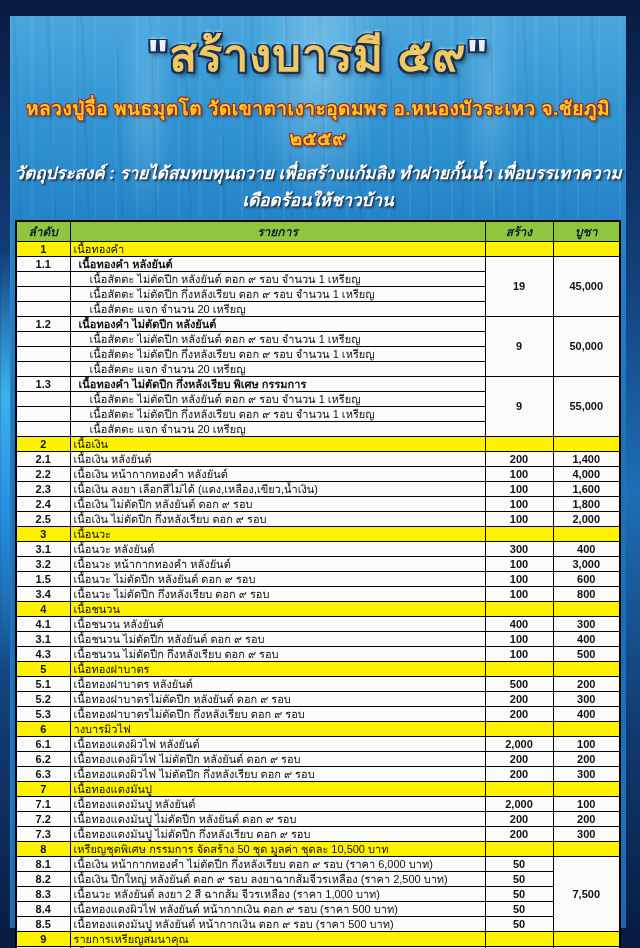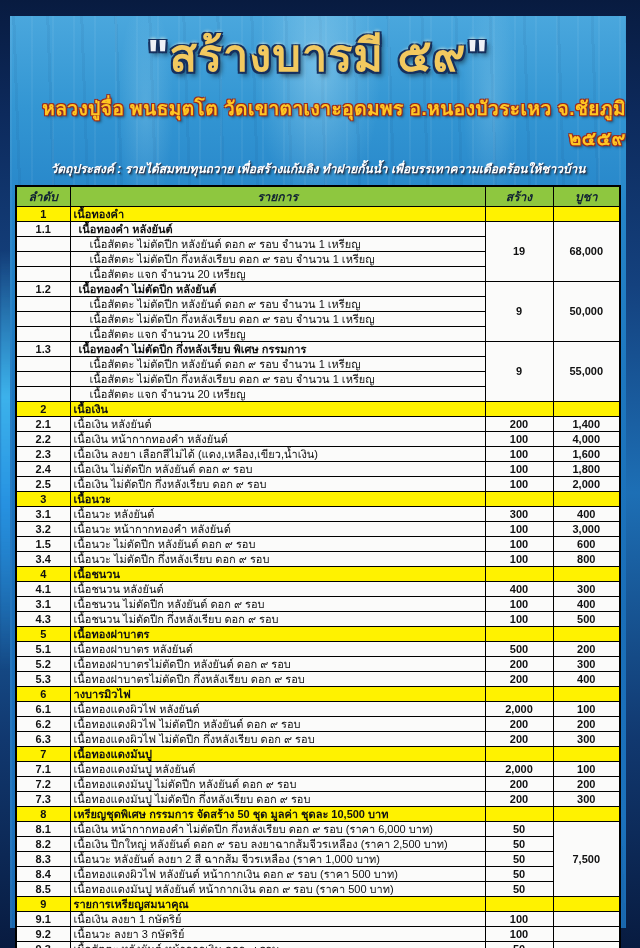"หลวงปู่จื่อ พนธมุตโต วัดเขาตาเงาะอุดมพร" .hline1 { text-align: right -> center }
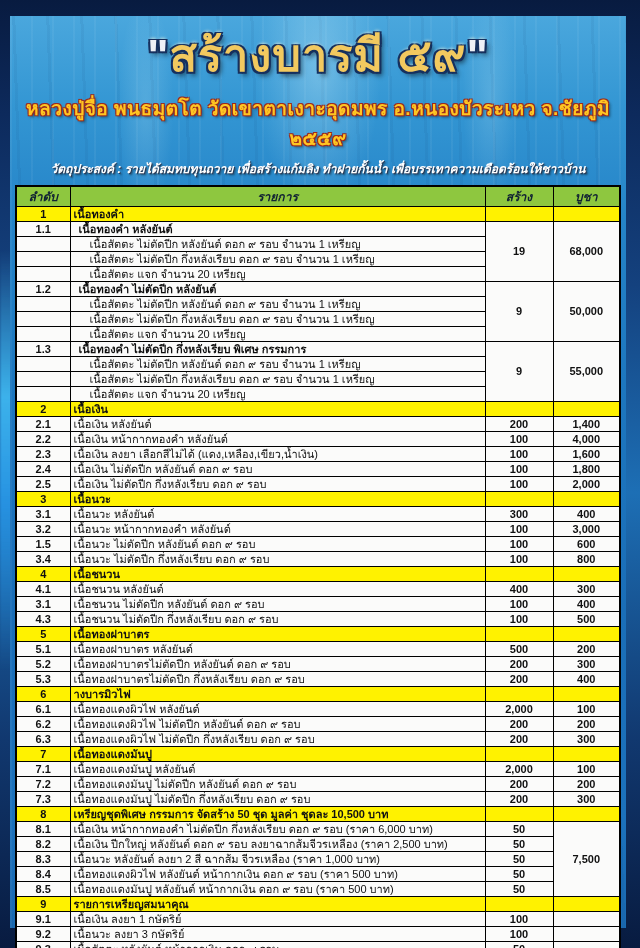"วัตถุประสงค์ : รายได้สมทบทุนถวาย" .hline2 { font-size: 12px -> 17px }
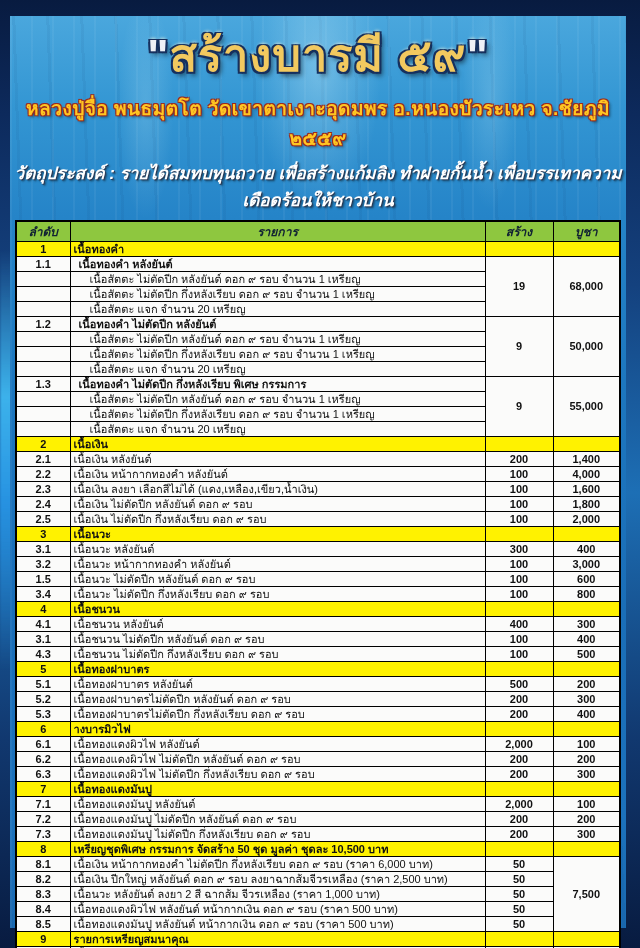"เนื้อทองคำ" tr.section td { font-weight: bold -> normal }
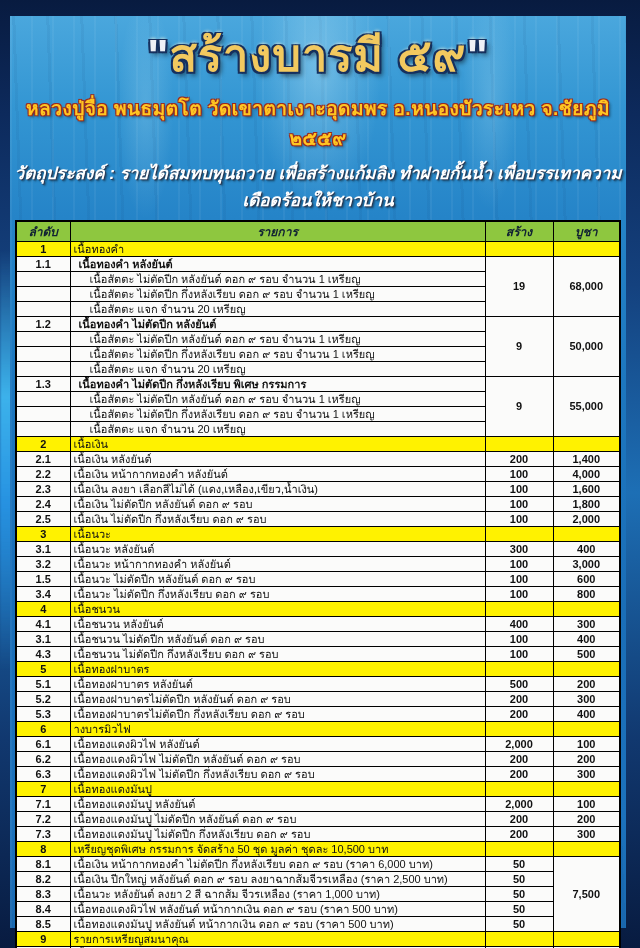"68,000" td.c-num { text: 68,000 -> 45,000 }
